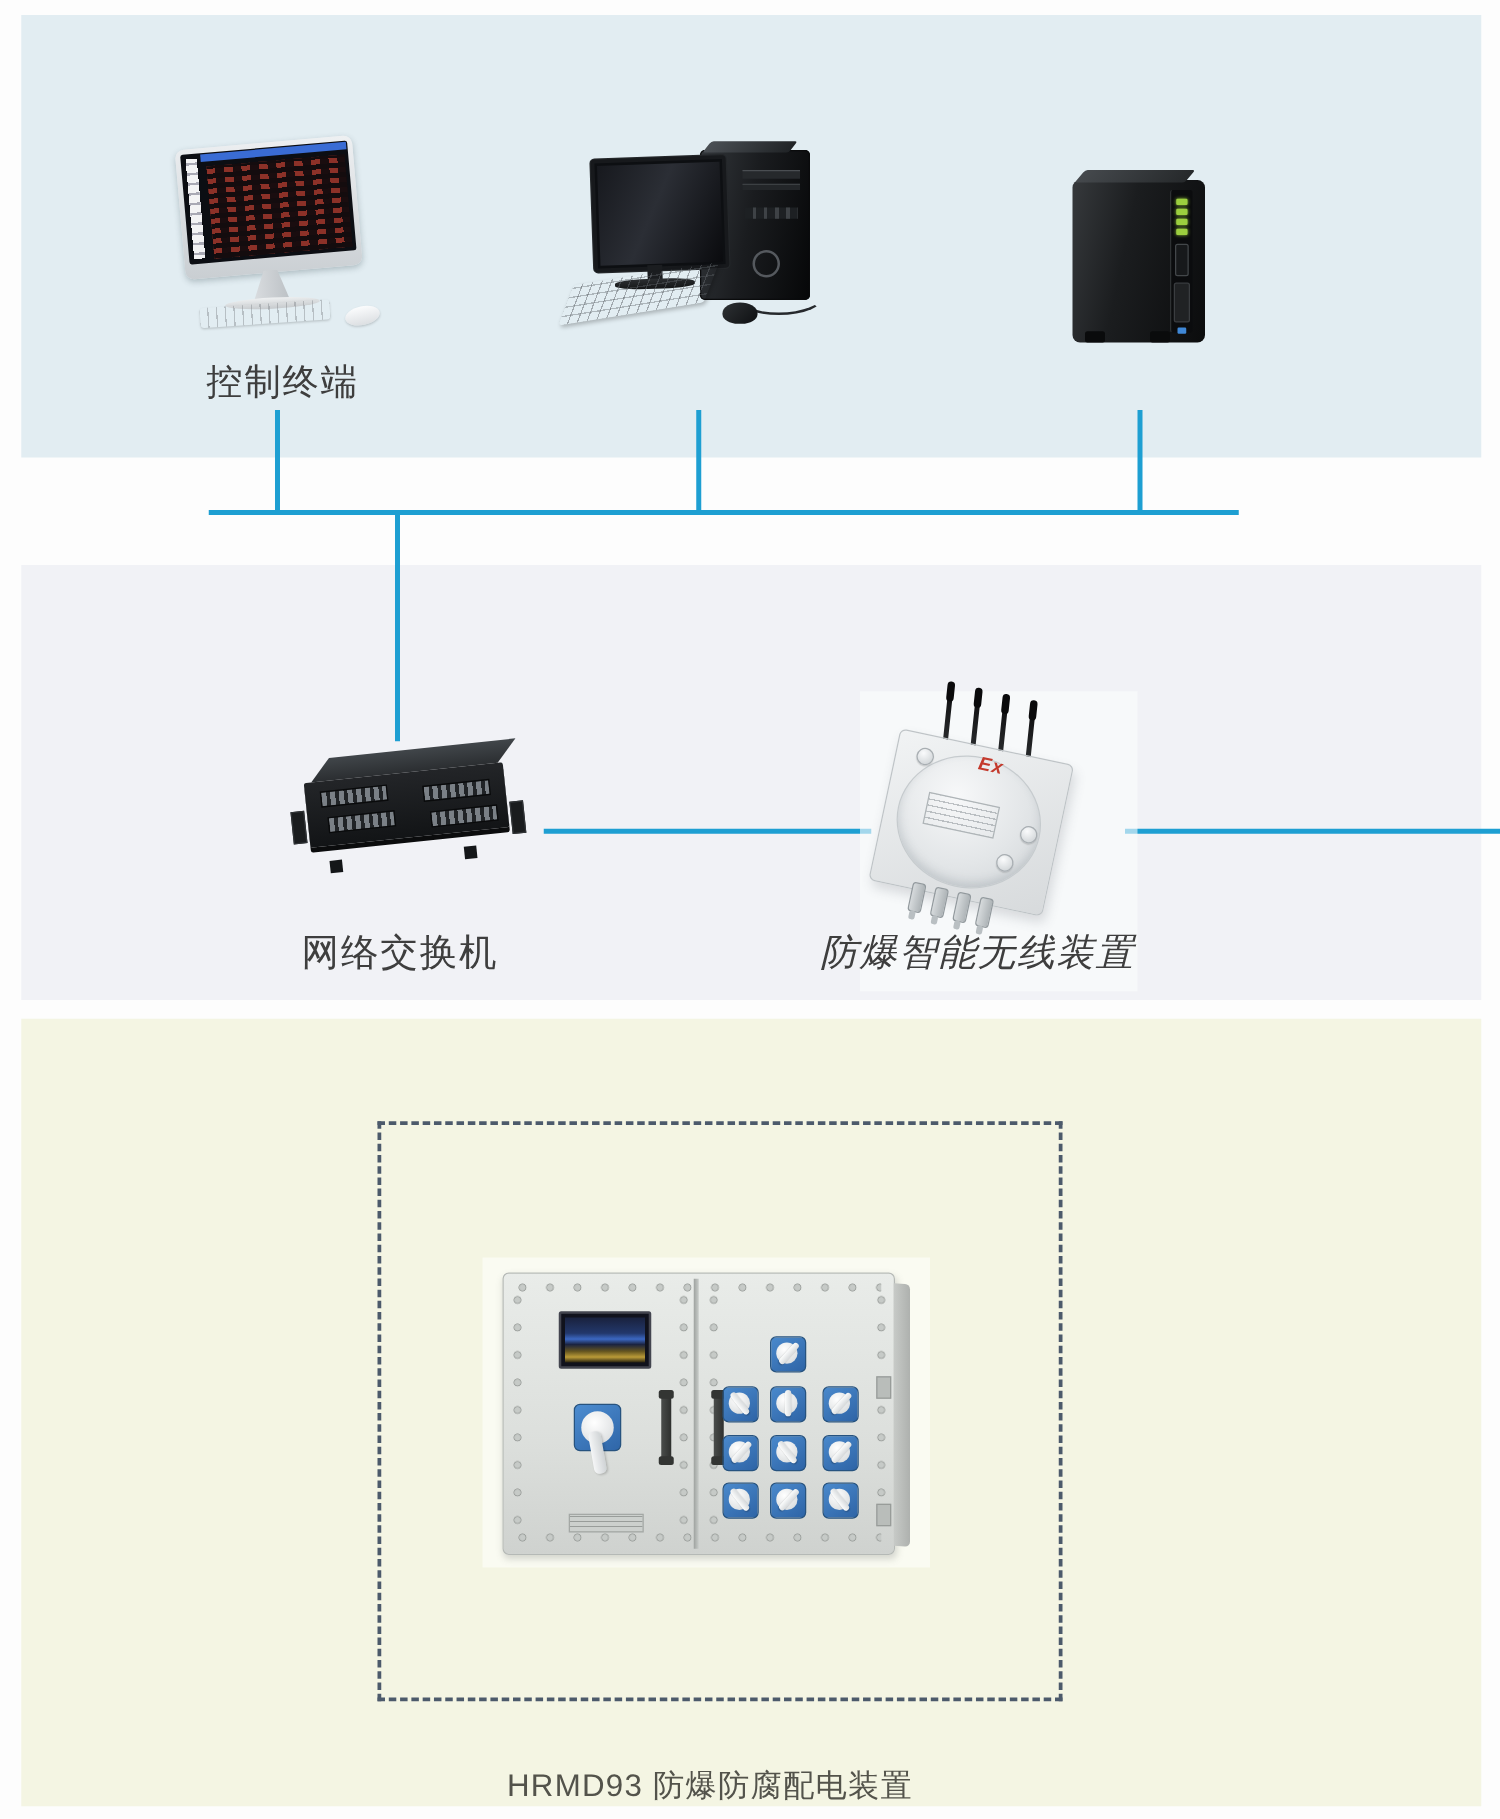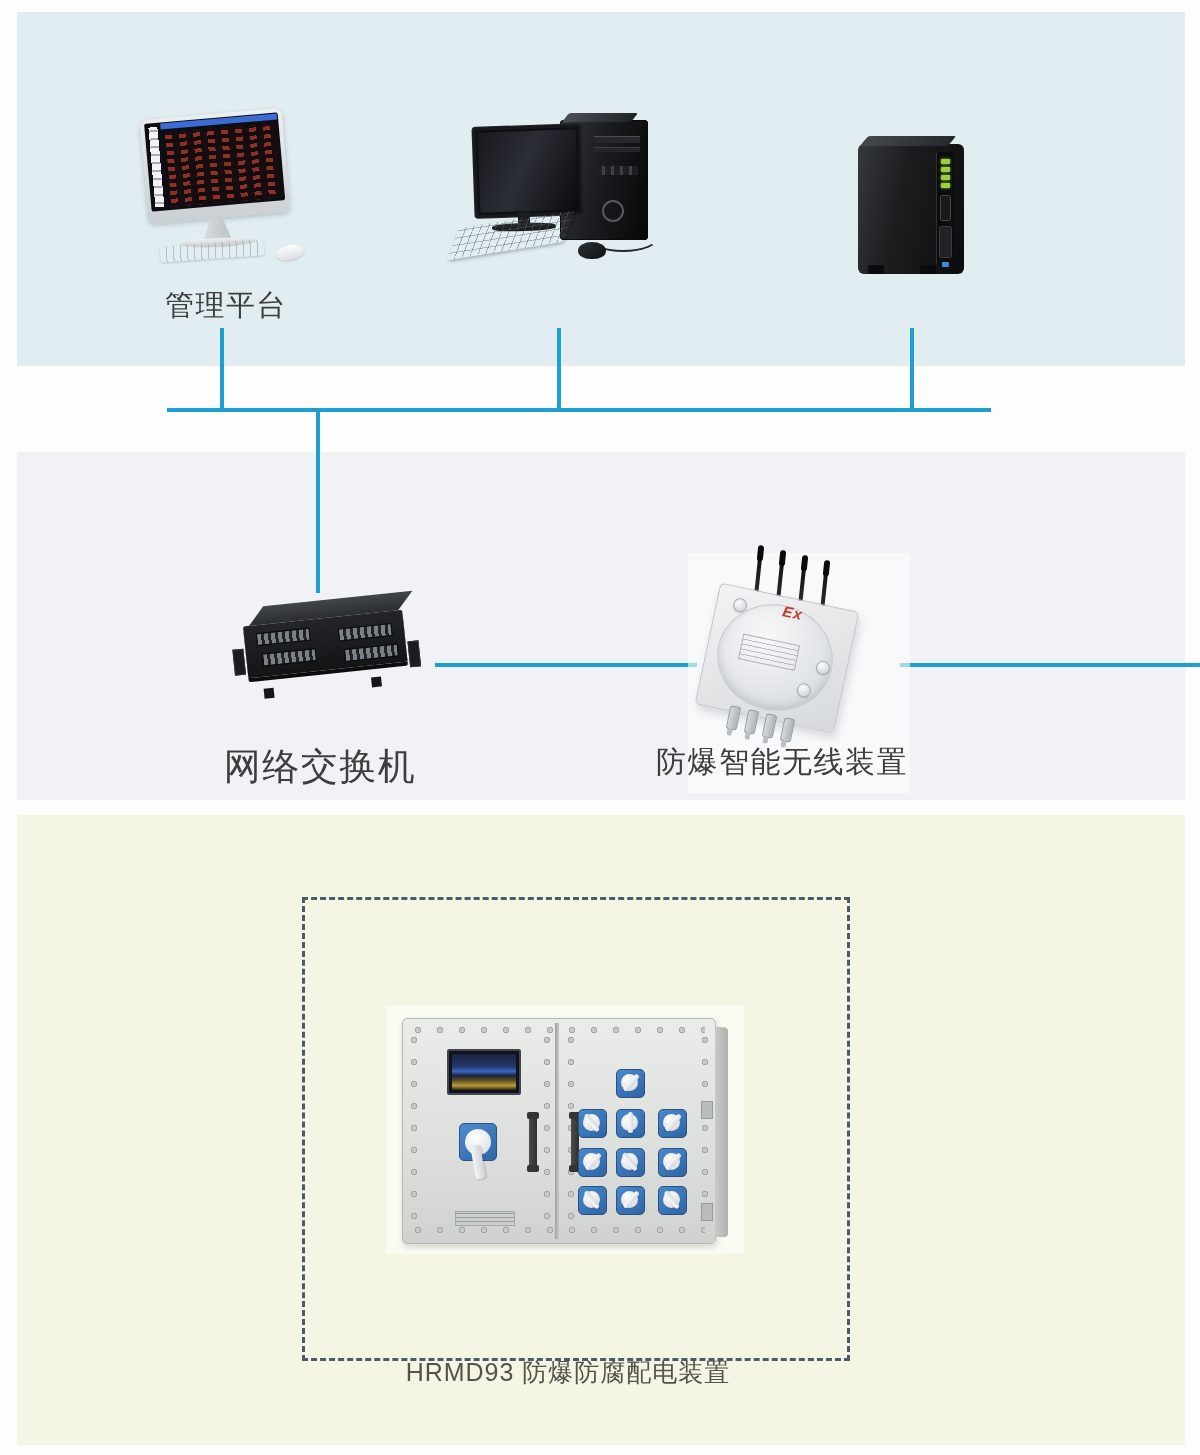"管理平台" div.lbl { text: 管理平台 -> 控制终端 }
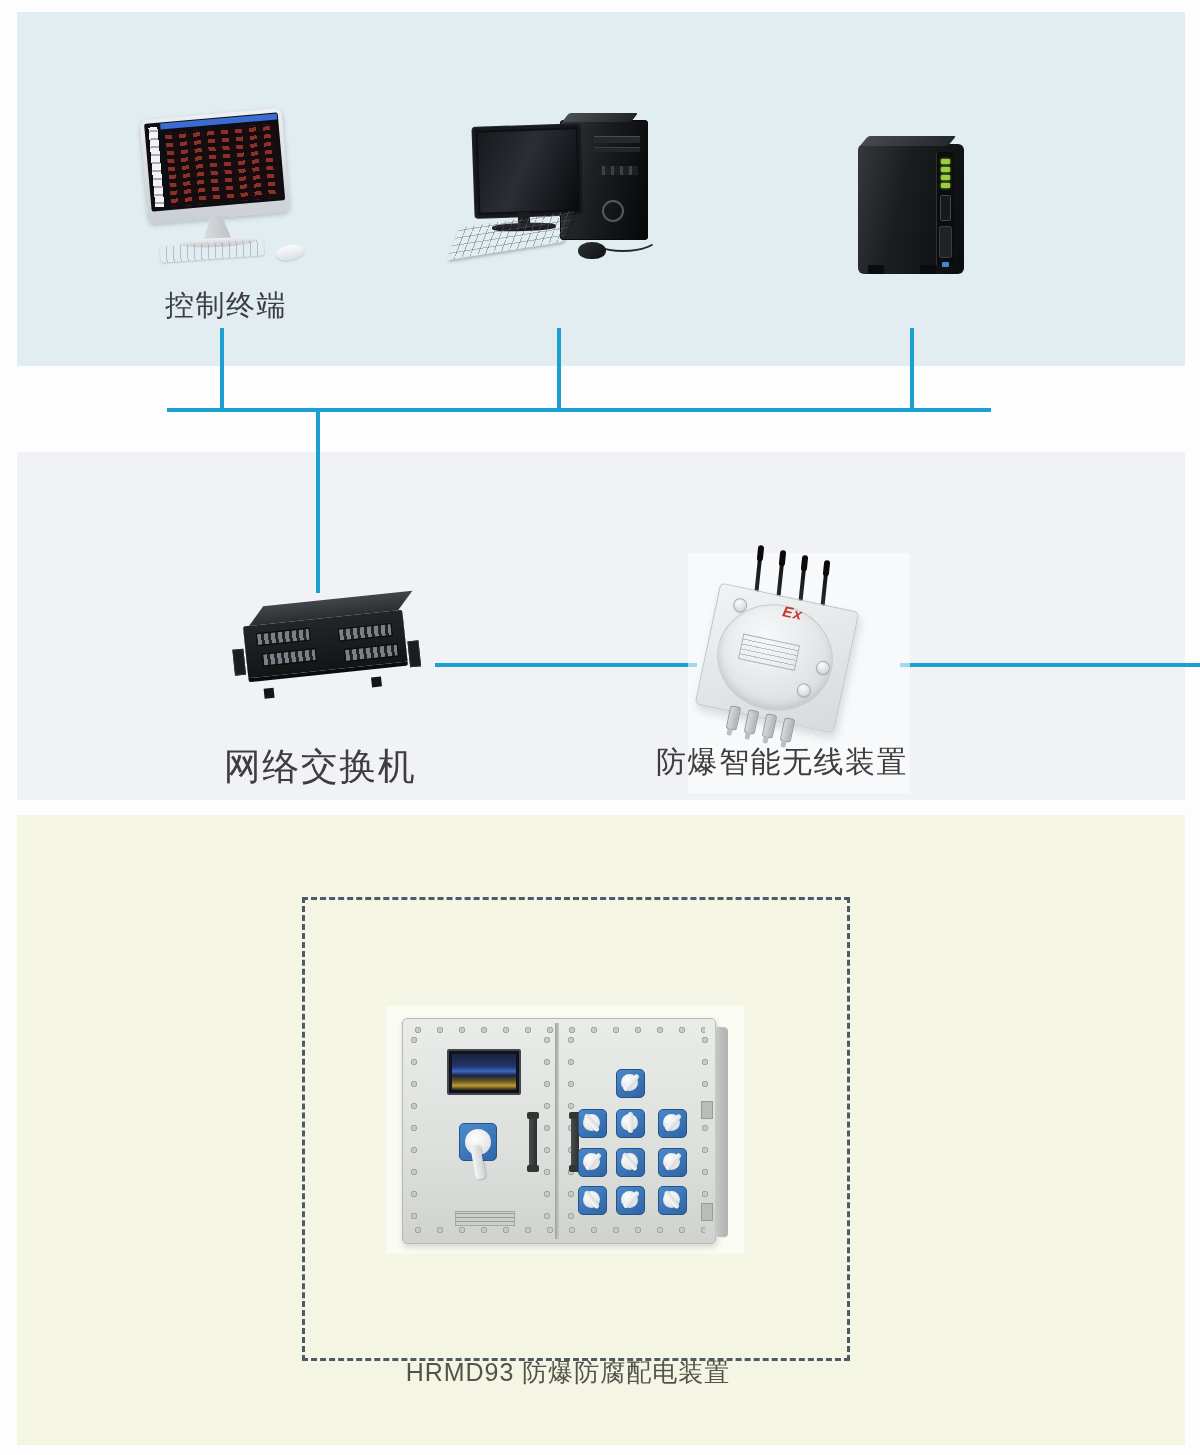"网络交换机" .lbl-sw { font-size: 37px -> 30px }
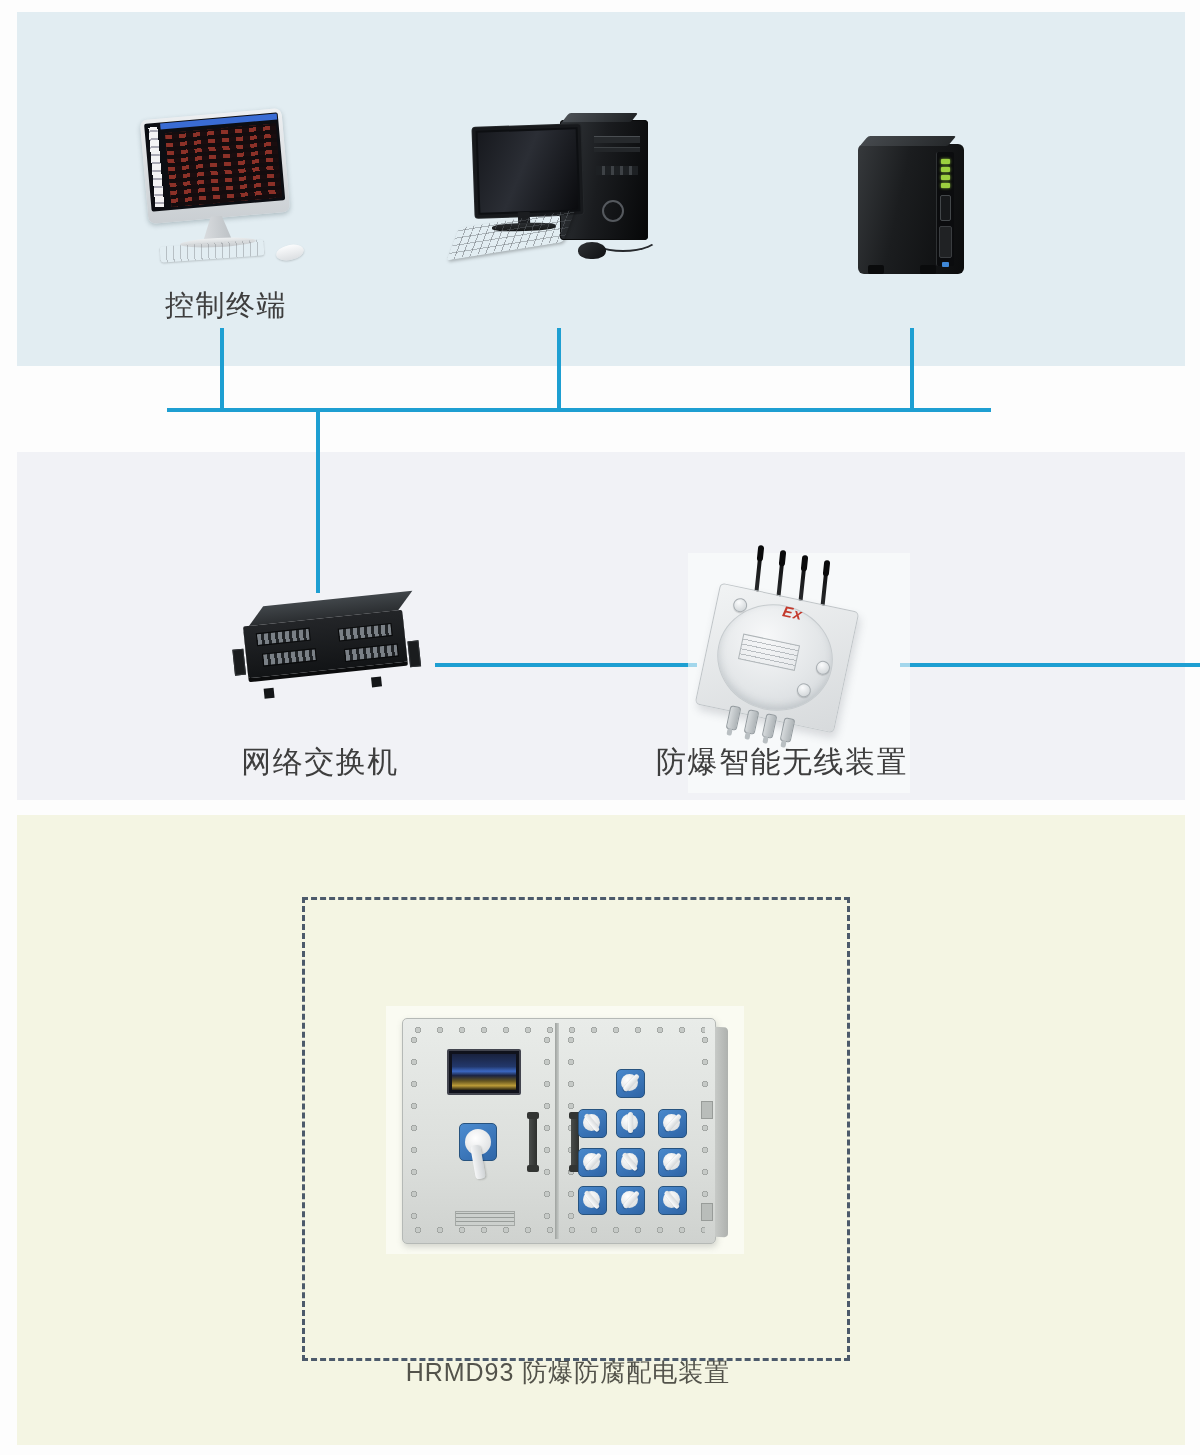"防爆智能无线装置" .lbl-wl { font-style: none -> italic }
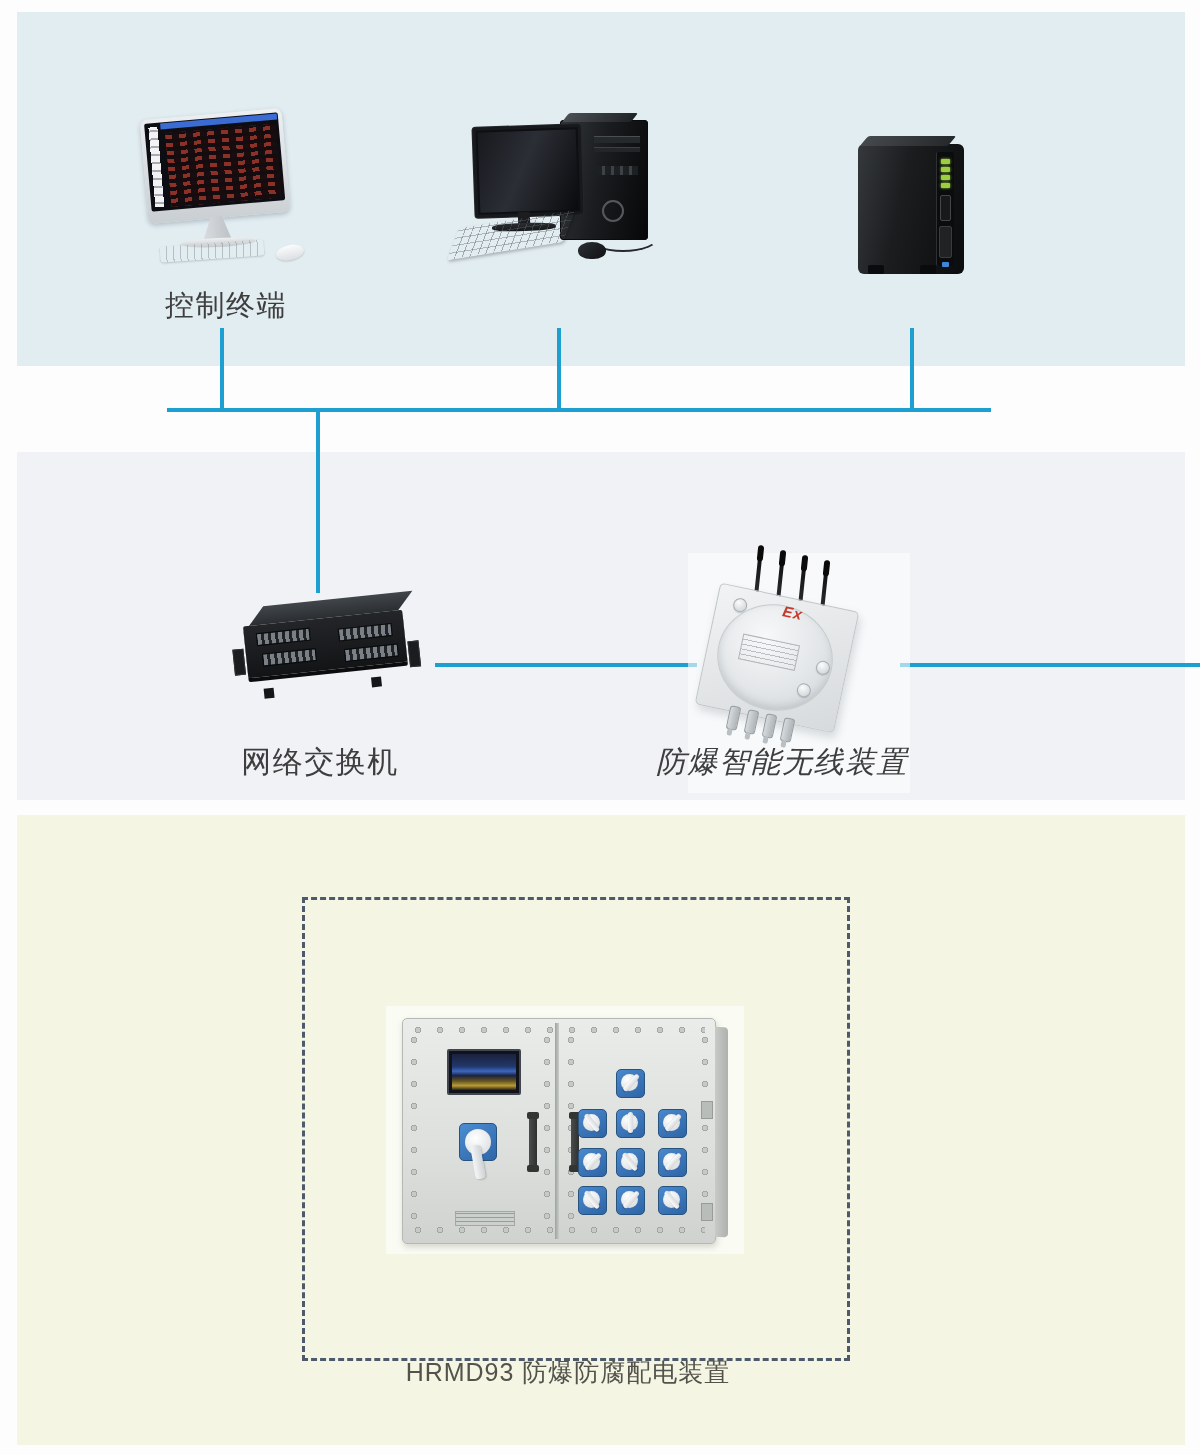"HRMD93 防爆防腐配电装置" .lbl-hr { top: 1356px -> 1412px }
